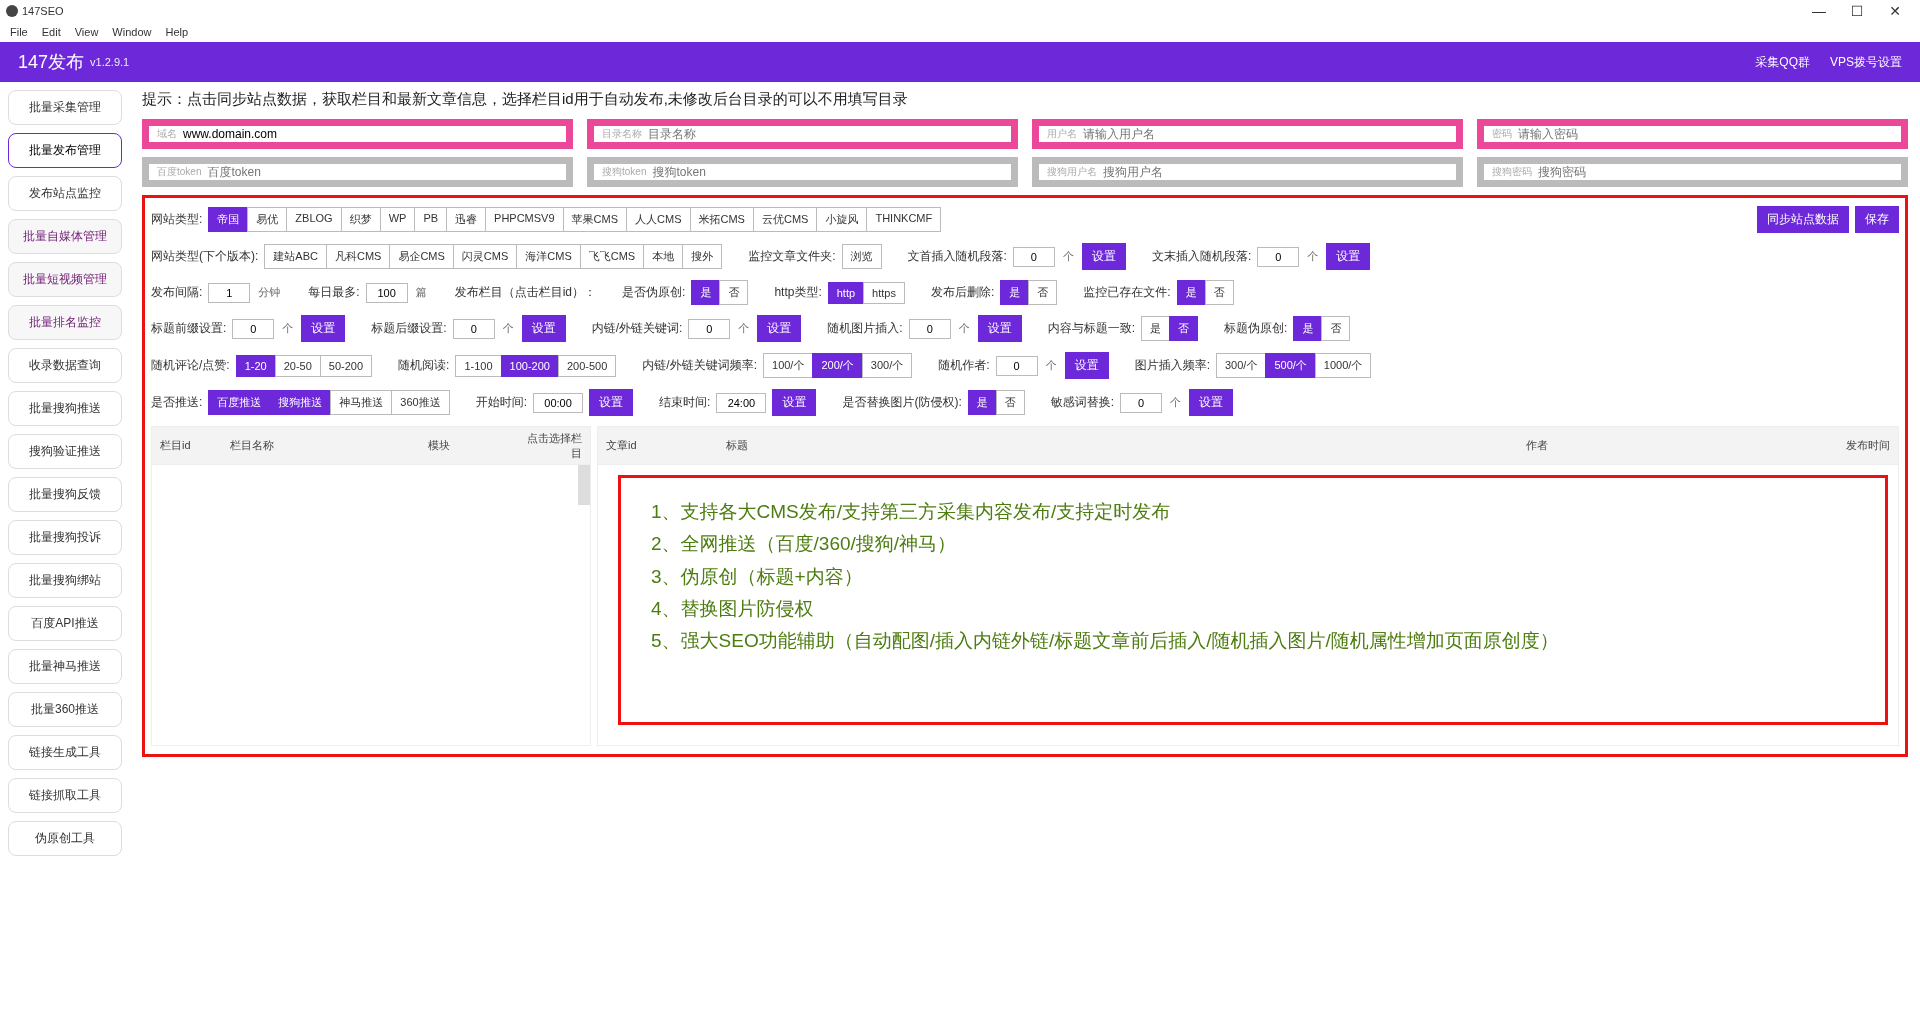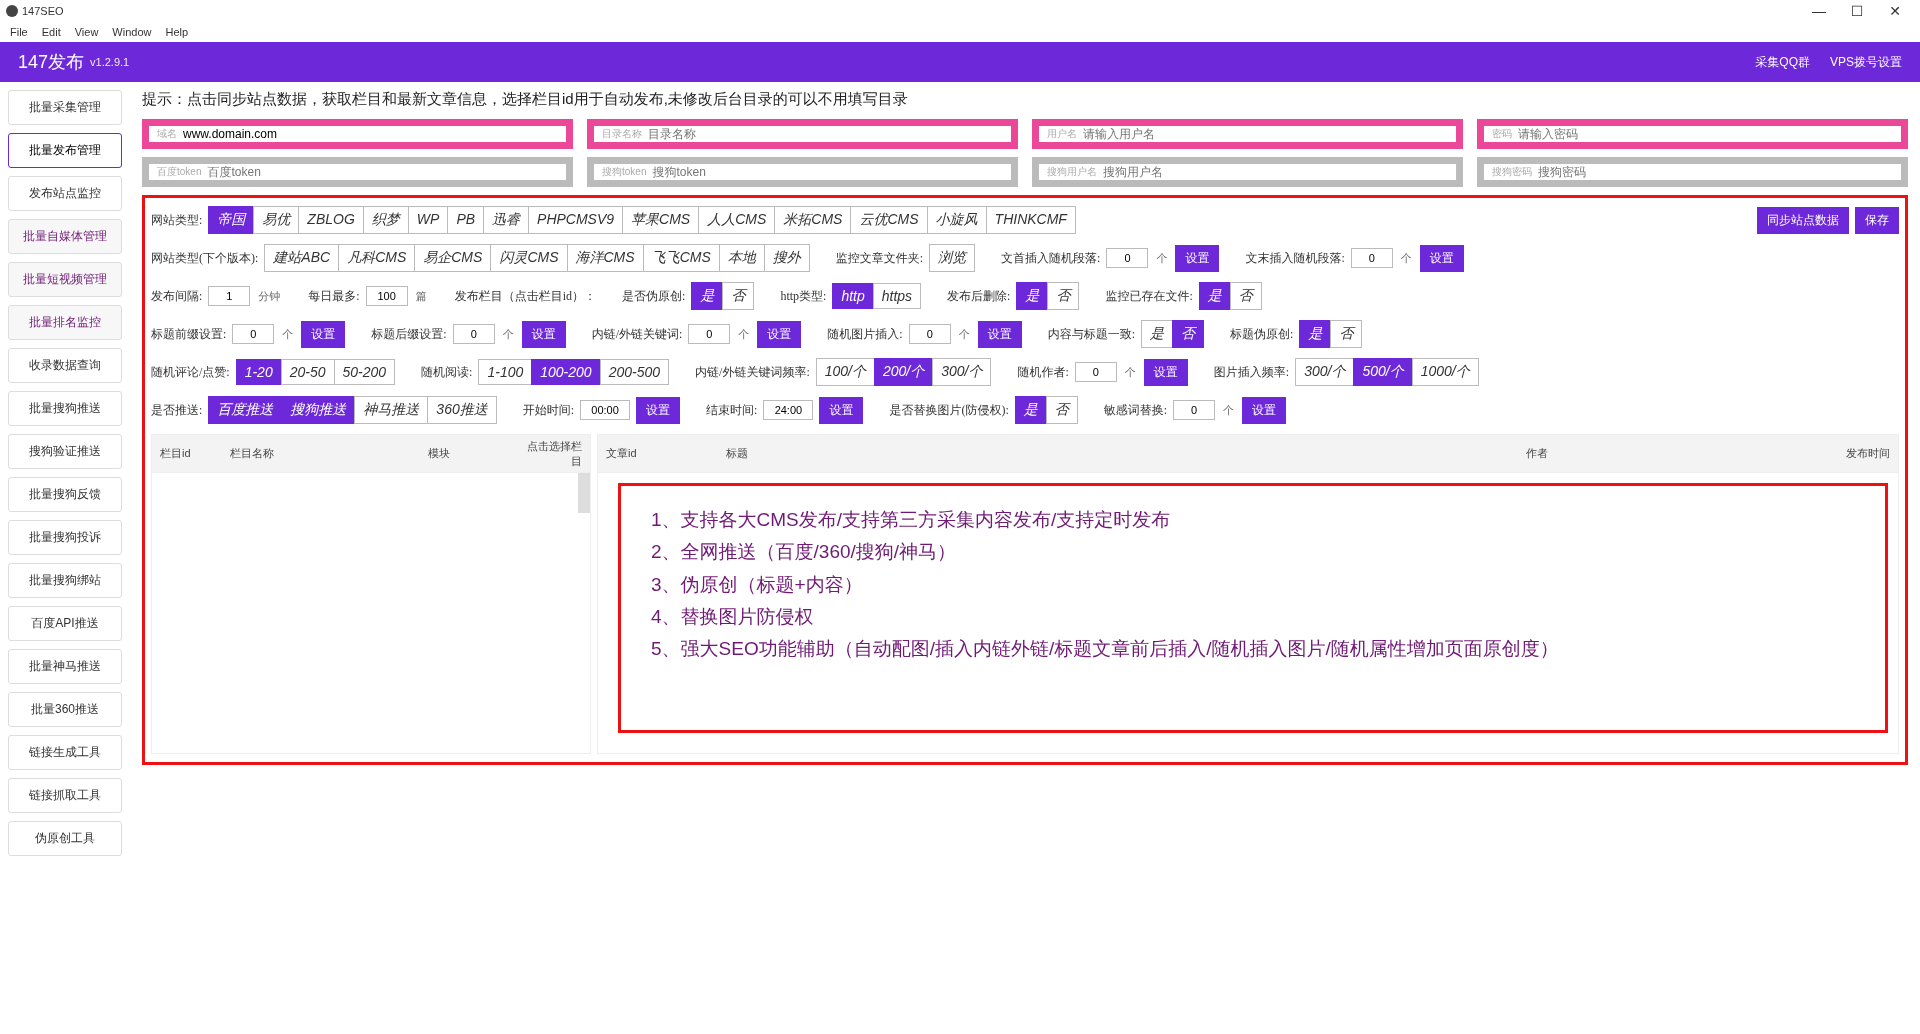"批量采集管理" .sidebar .item { border-radius: 3px -> 8px }
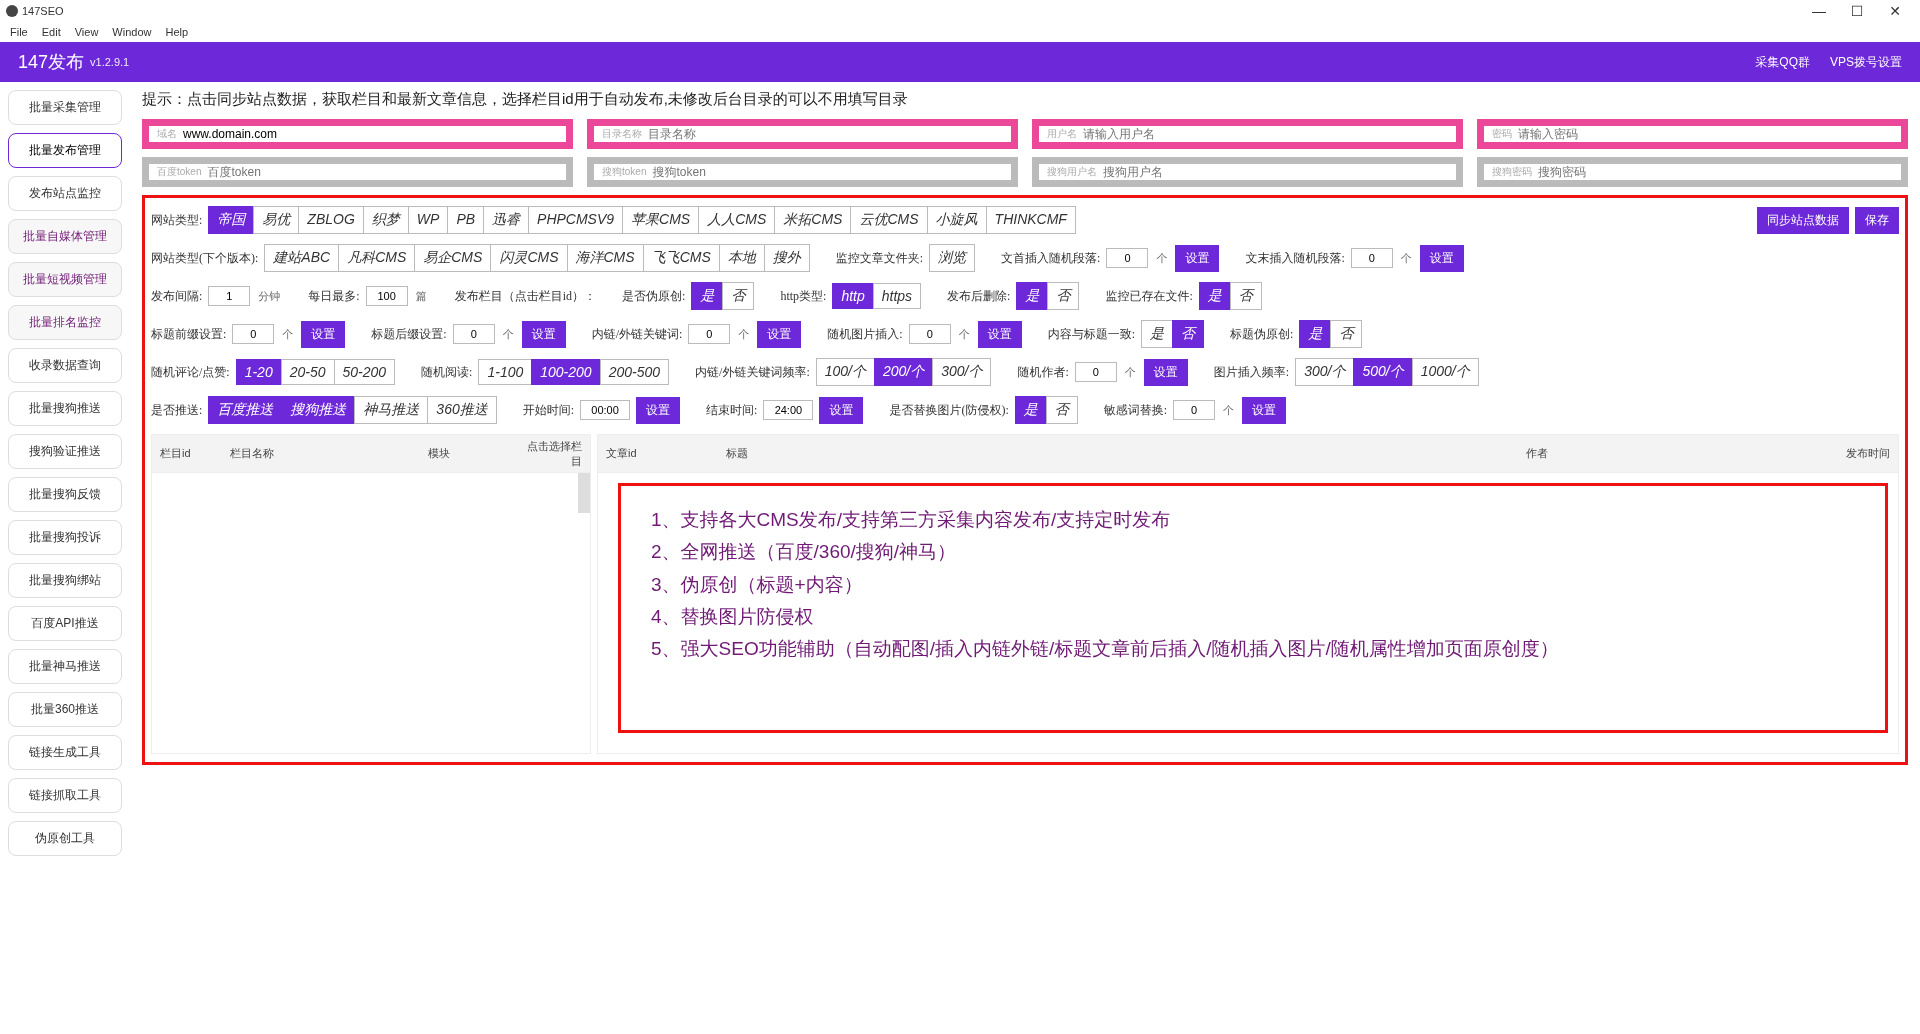"网站类型:" .cfg-row .label { font-family: Liberation Serif, serif -> none }
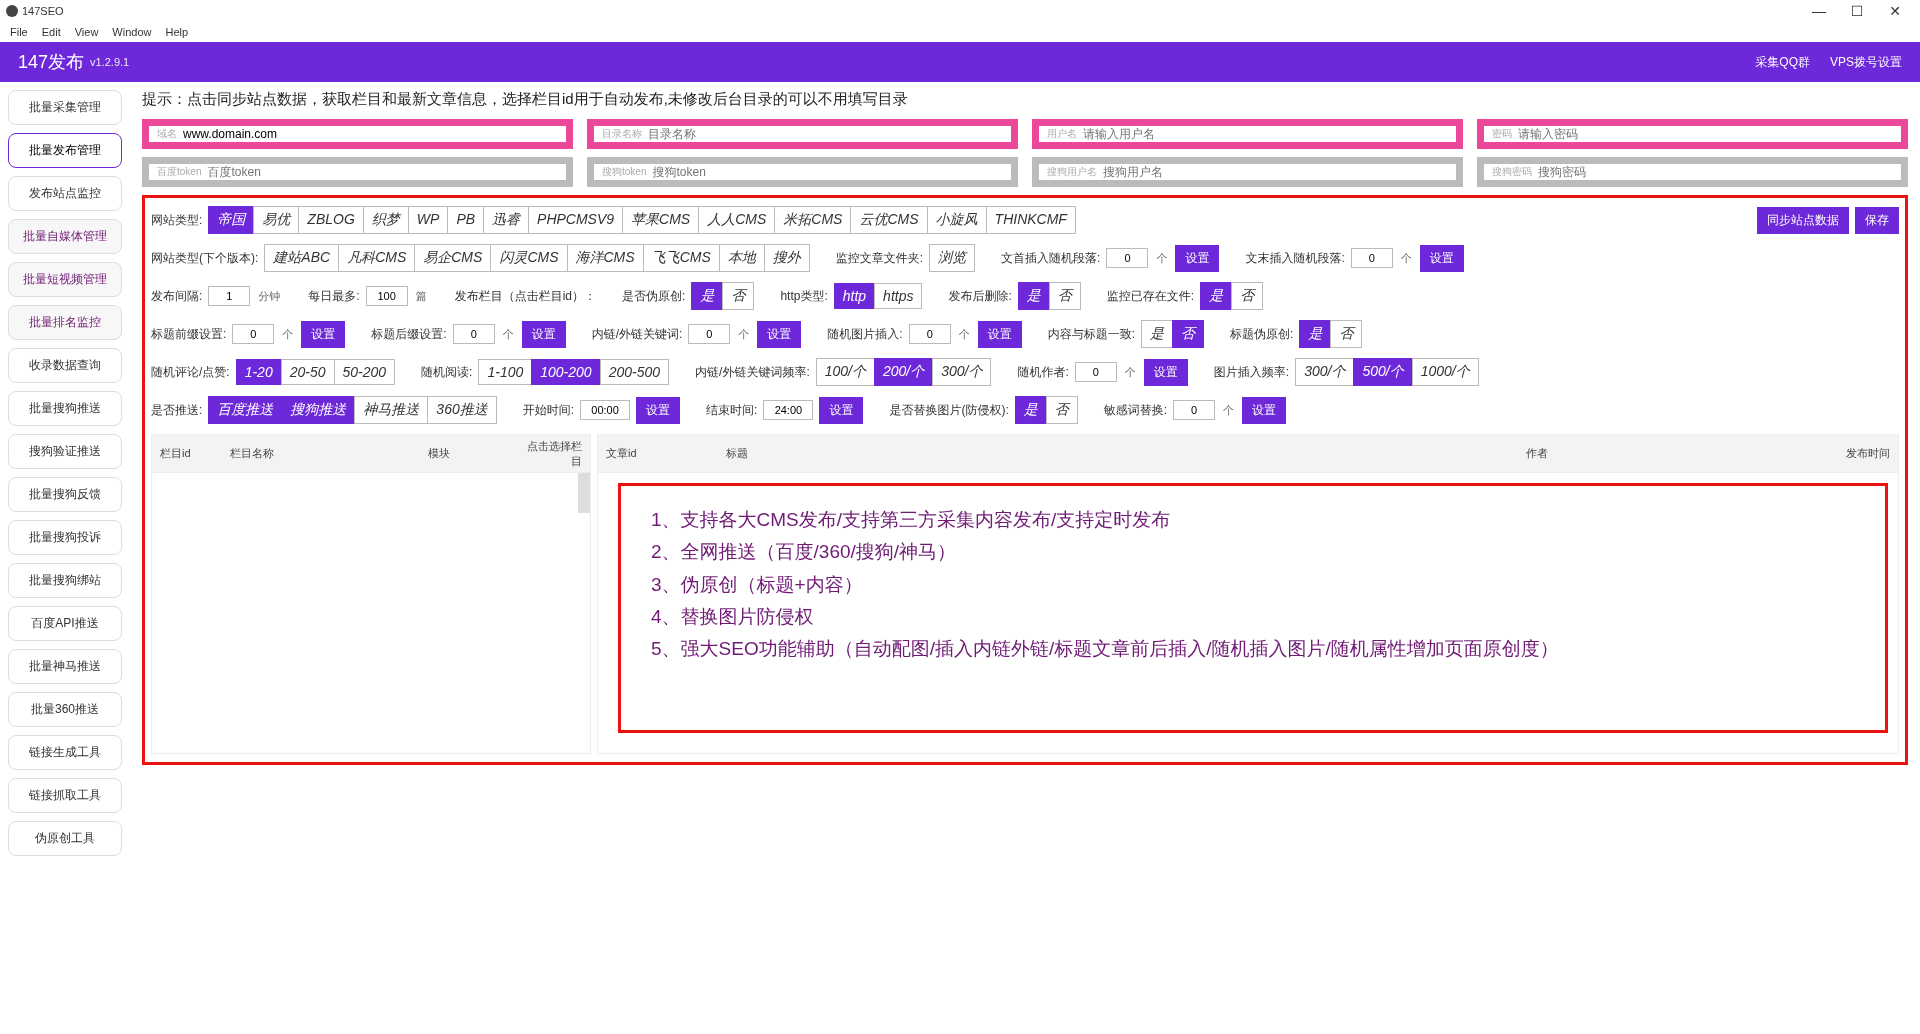"帝国" .tag { font-size: 14px -> 11px; font-style: italic -> none }
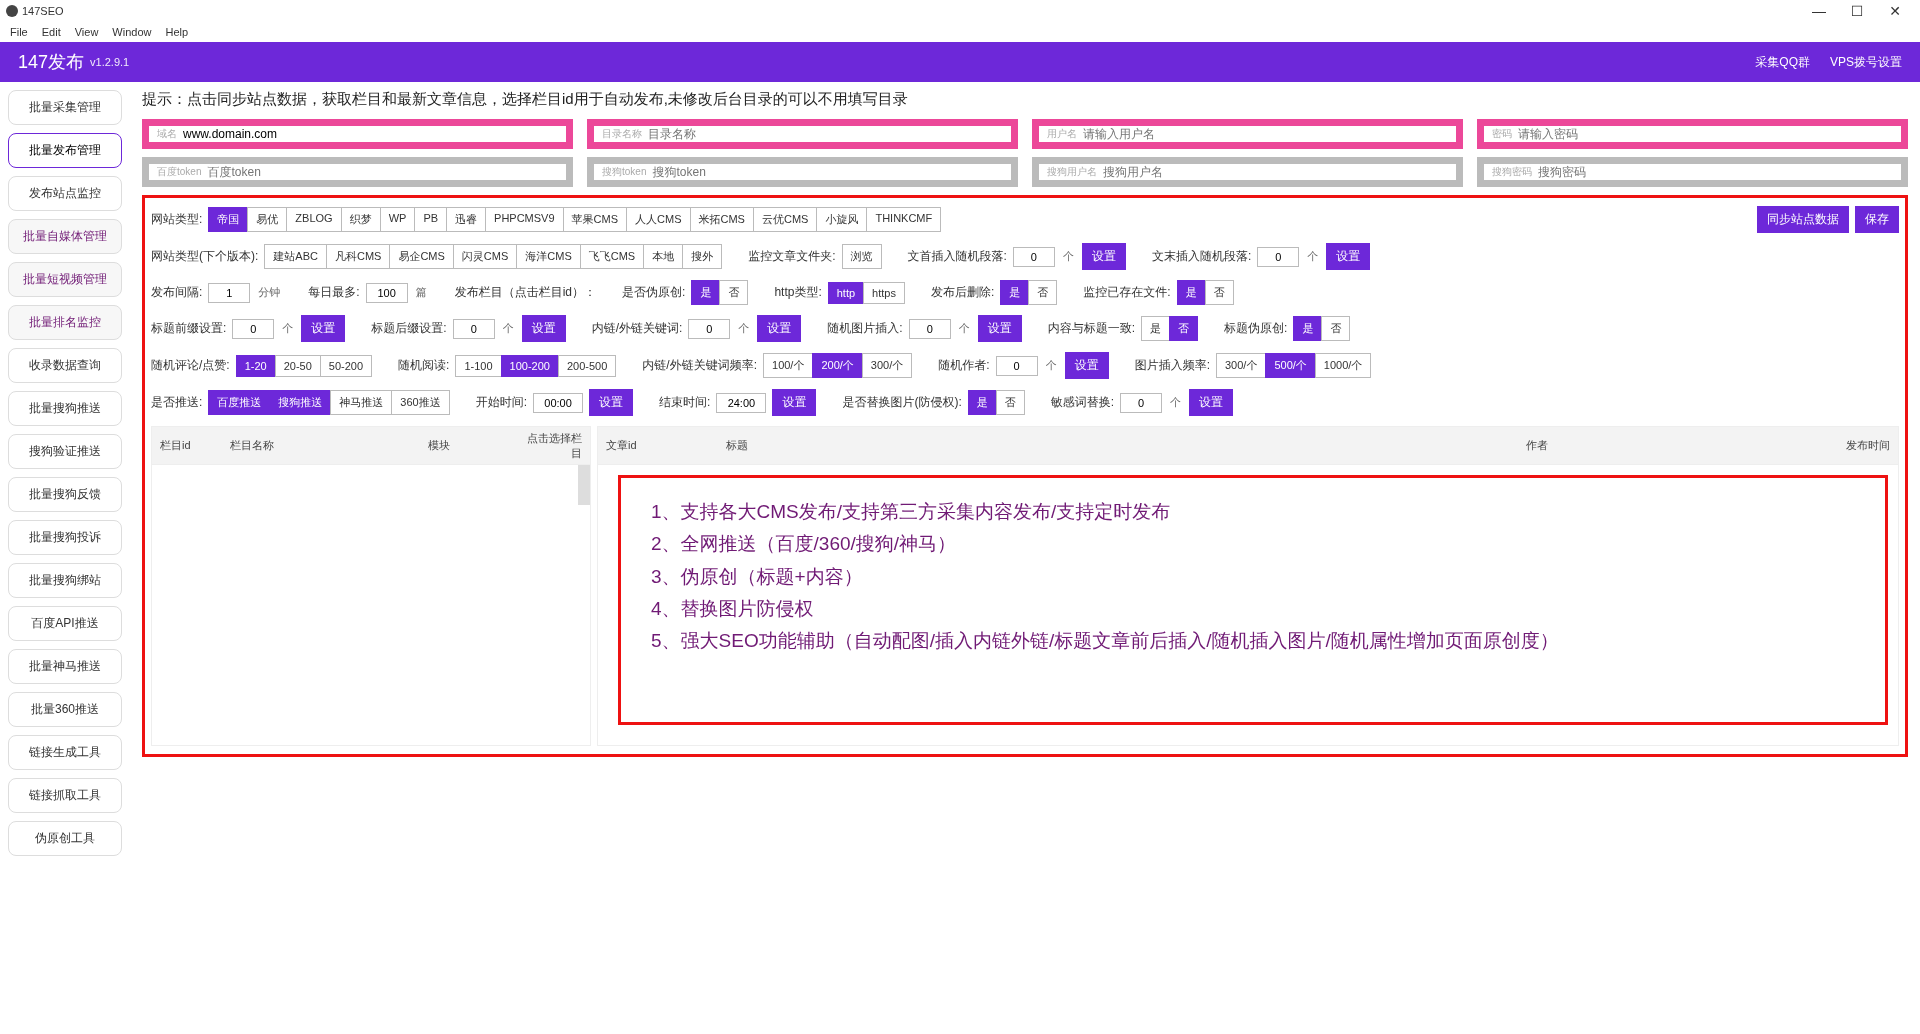"1、支持各大CMS发布/支持第三方采集内容发布/支持定时发布" .overlay p { color: #701a75 -> #4d7c0f }
